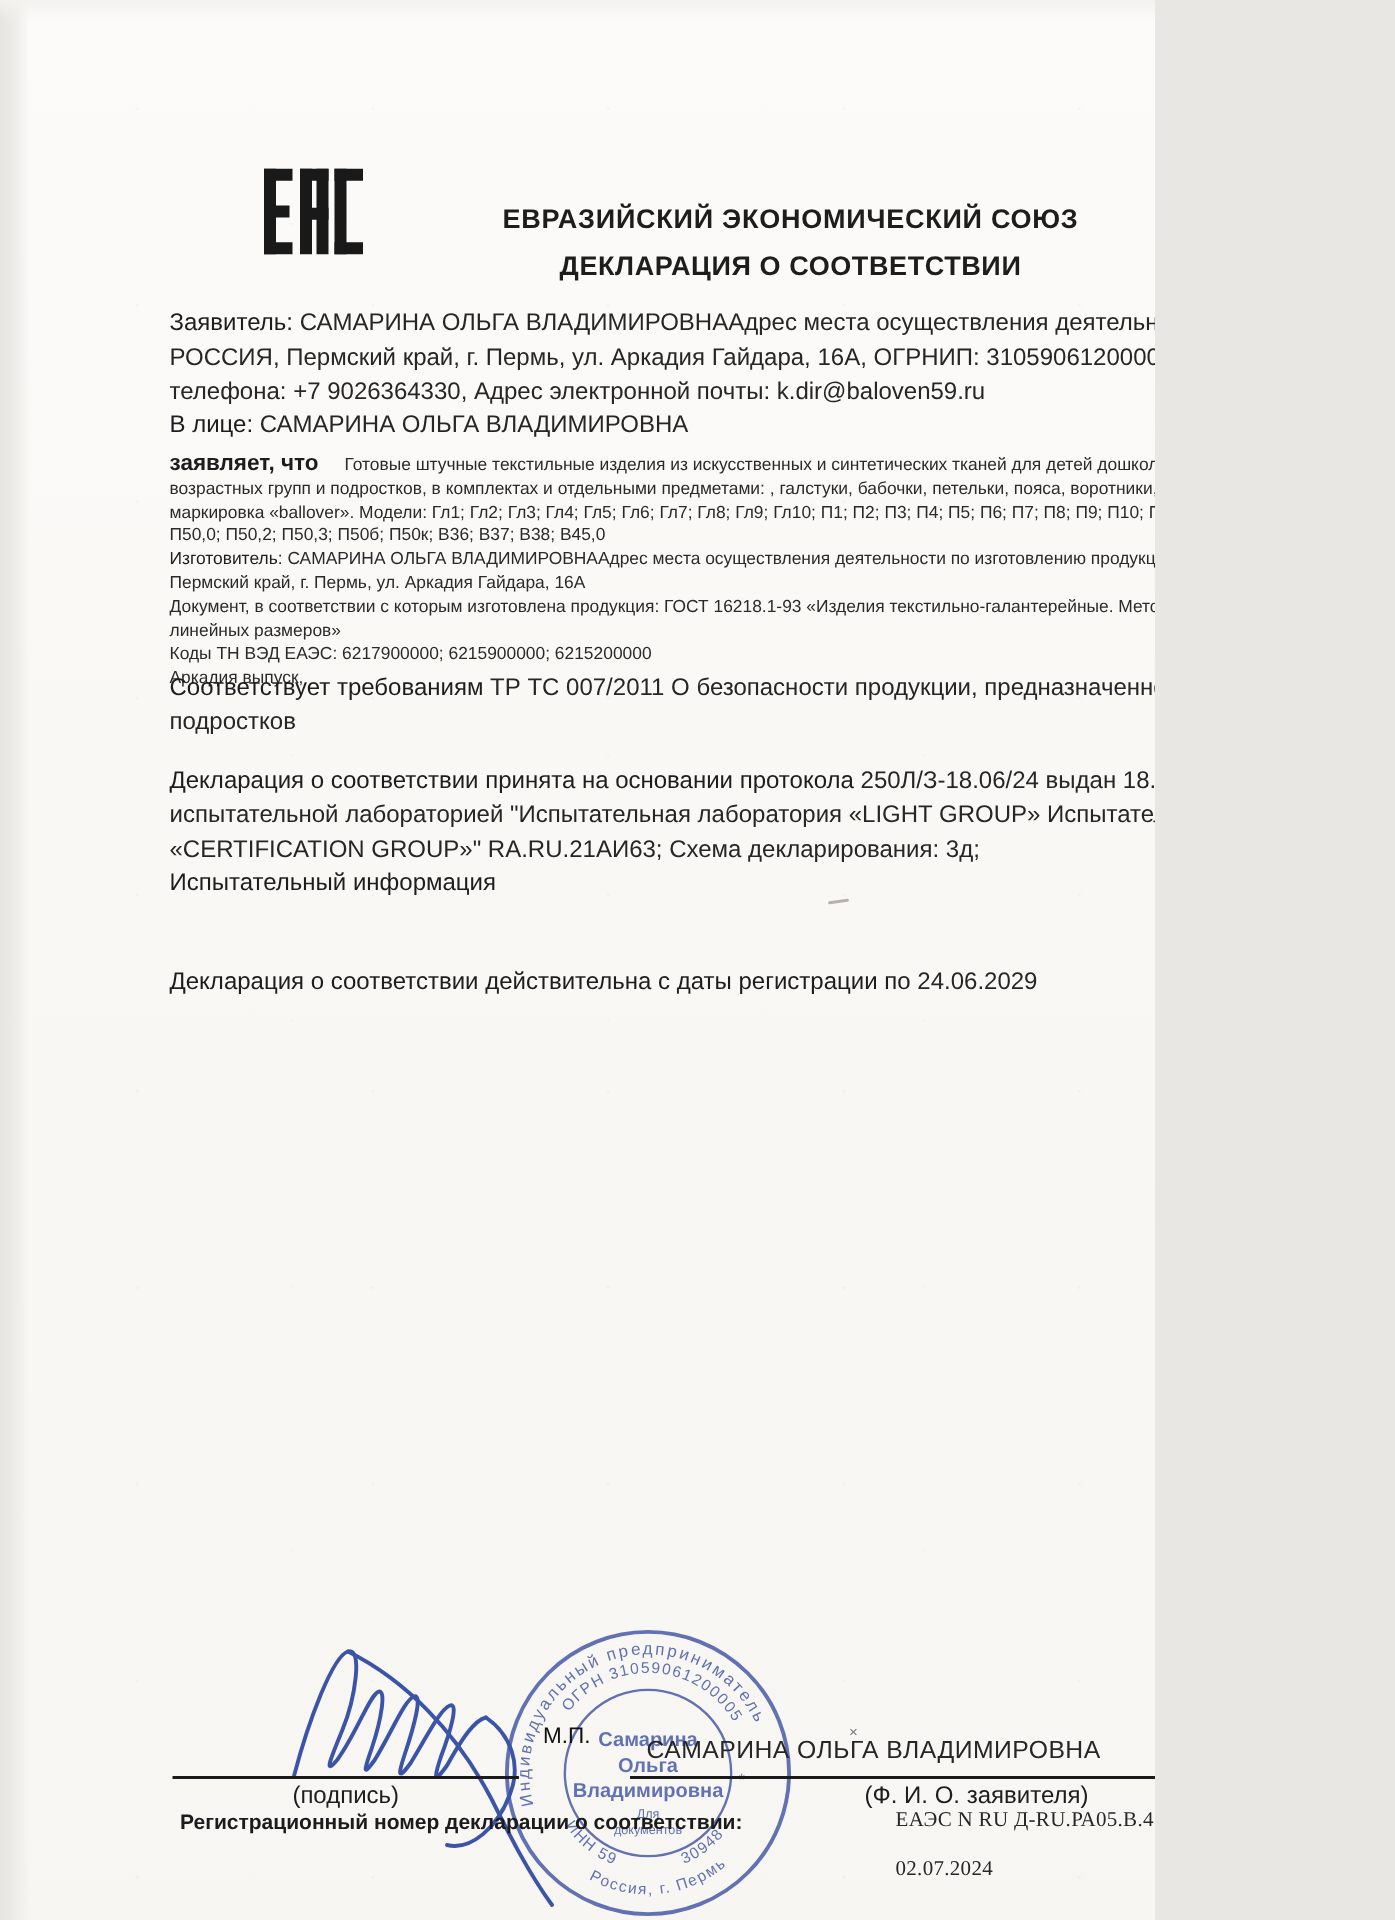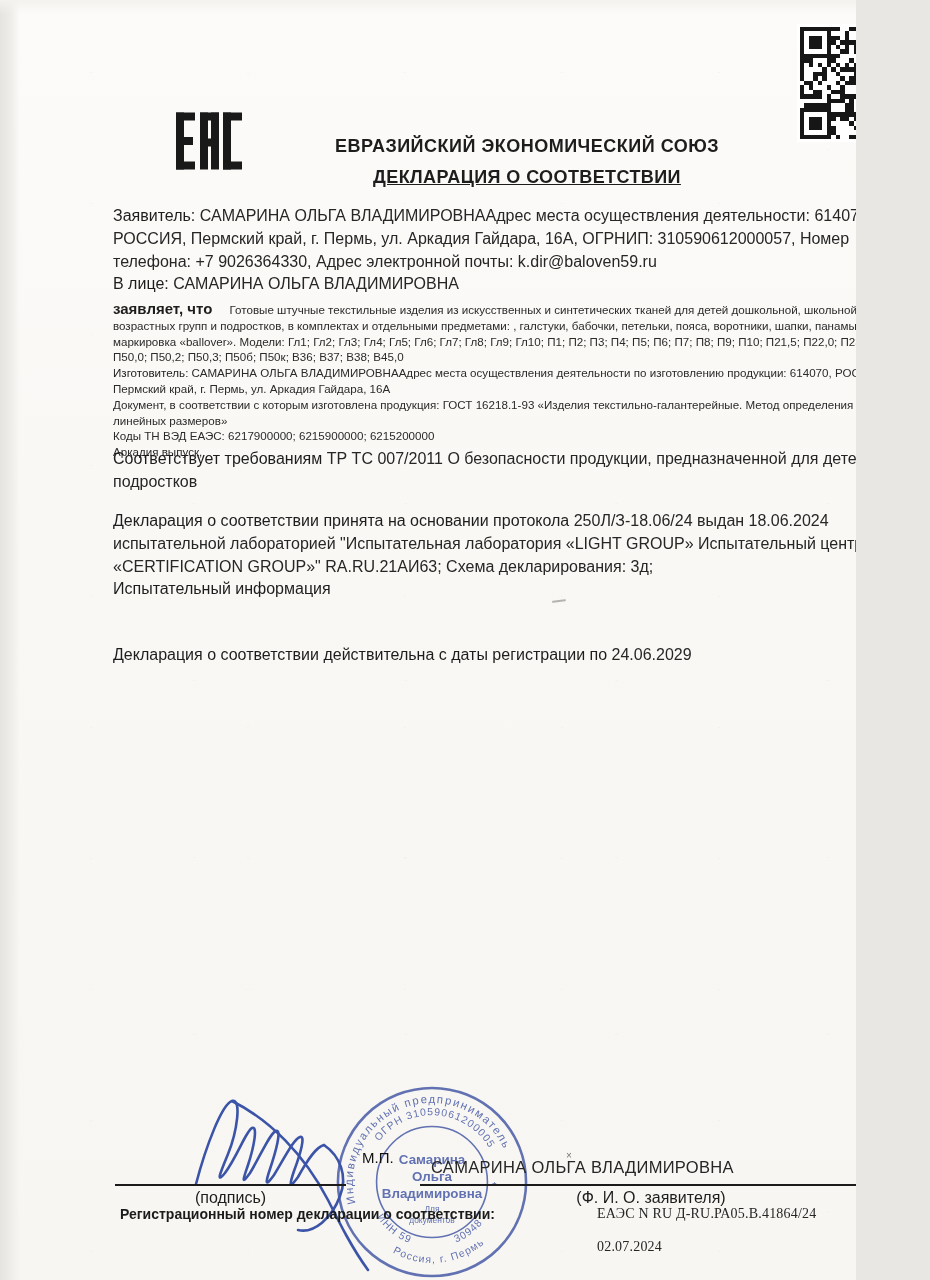"ЕВРАЗИЙСКИЙ ЭКОНОМИЧЕСКИЙ СОЮЗ" .page { width: 856px -> 770px }
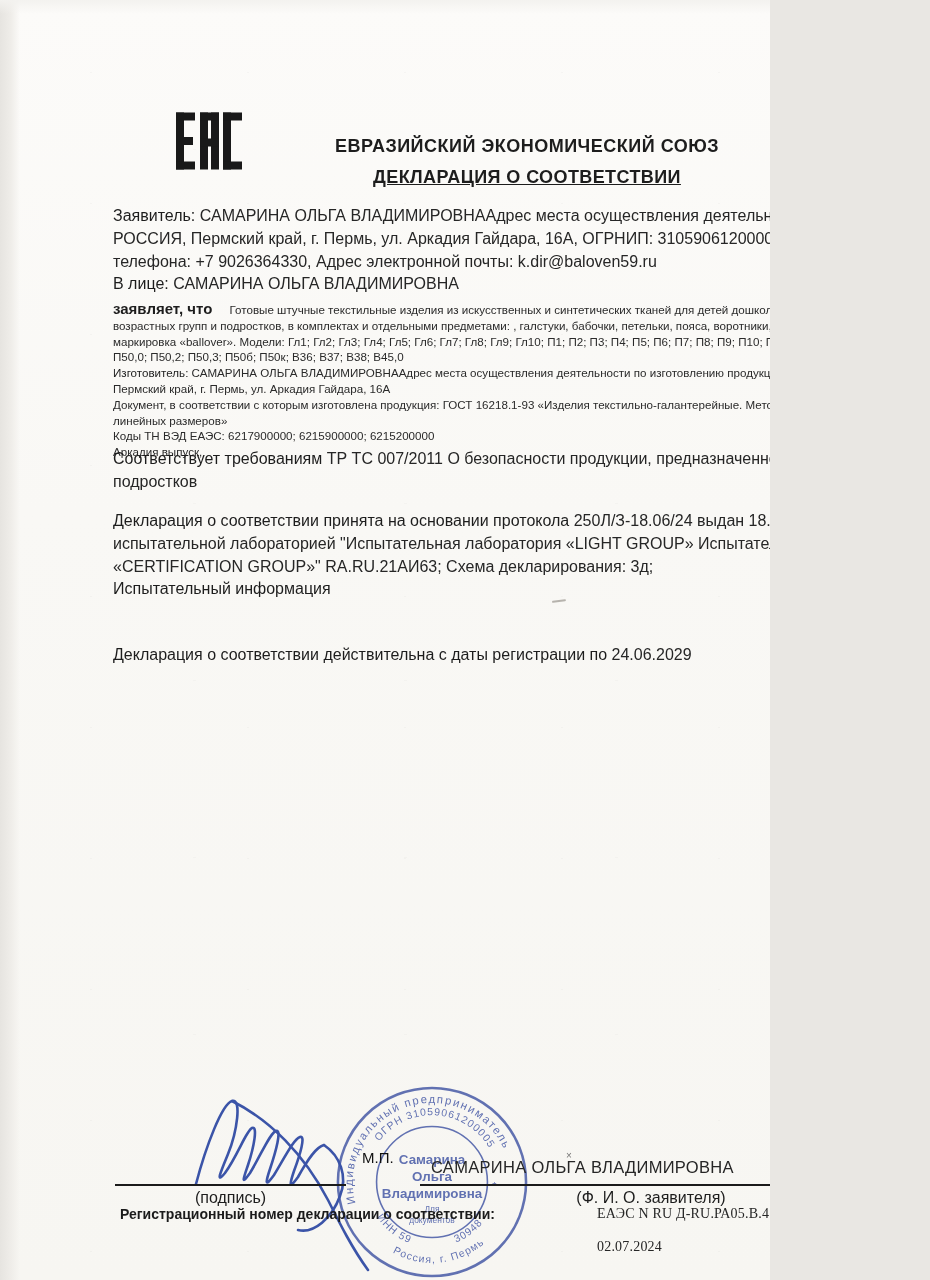"ДЕКЛАРАЦИЯ О СООТВЕТСТВИИ" .hdr2 { text-decoration: underline -> none }
